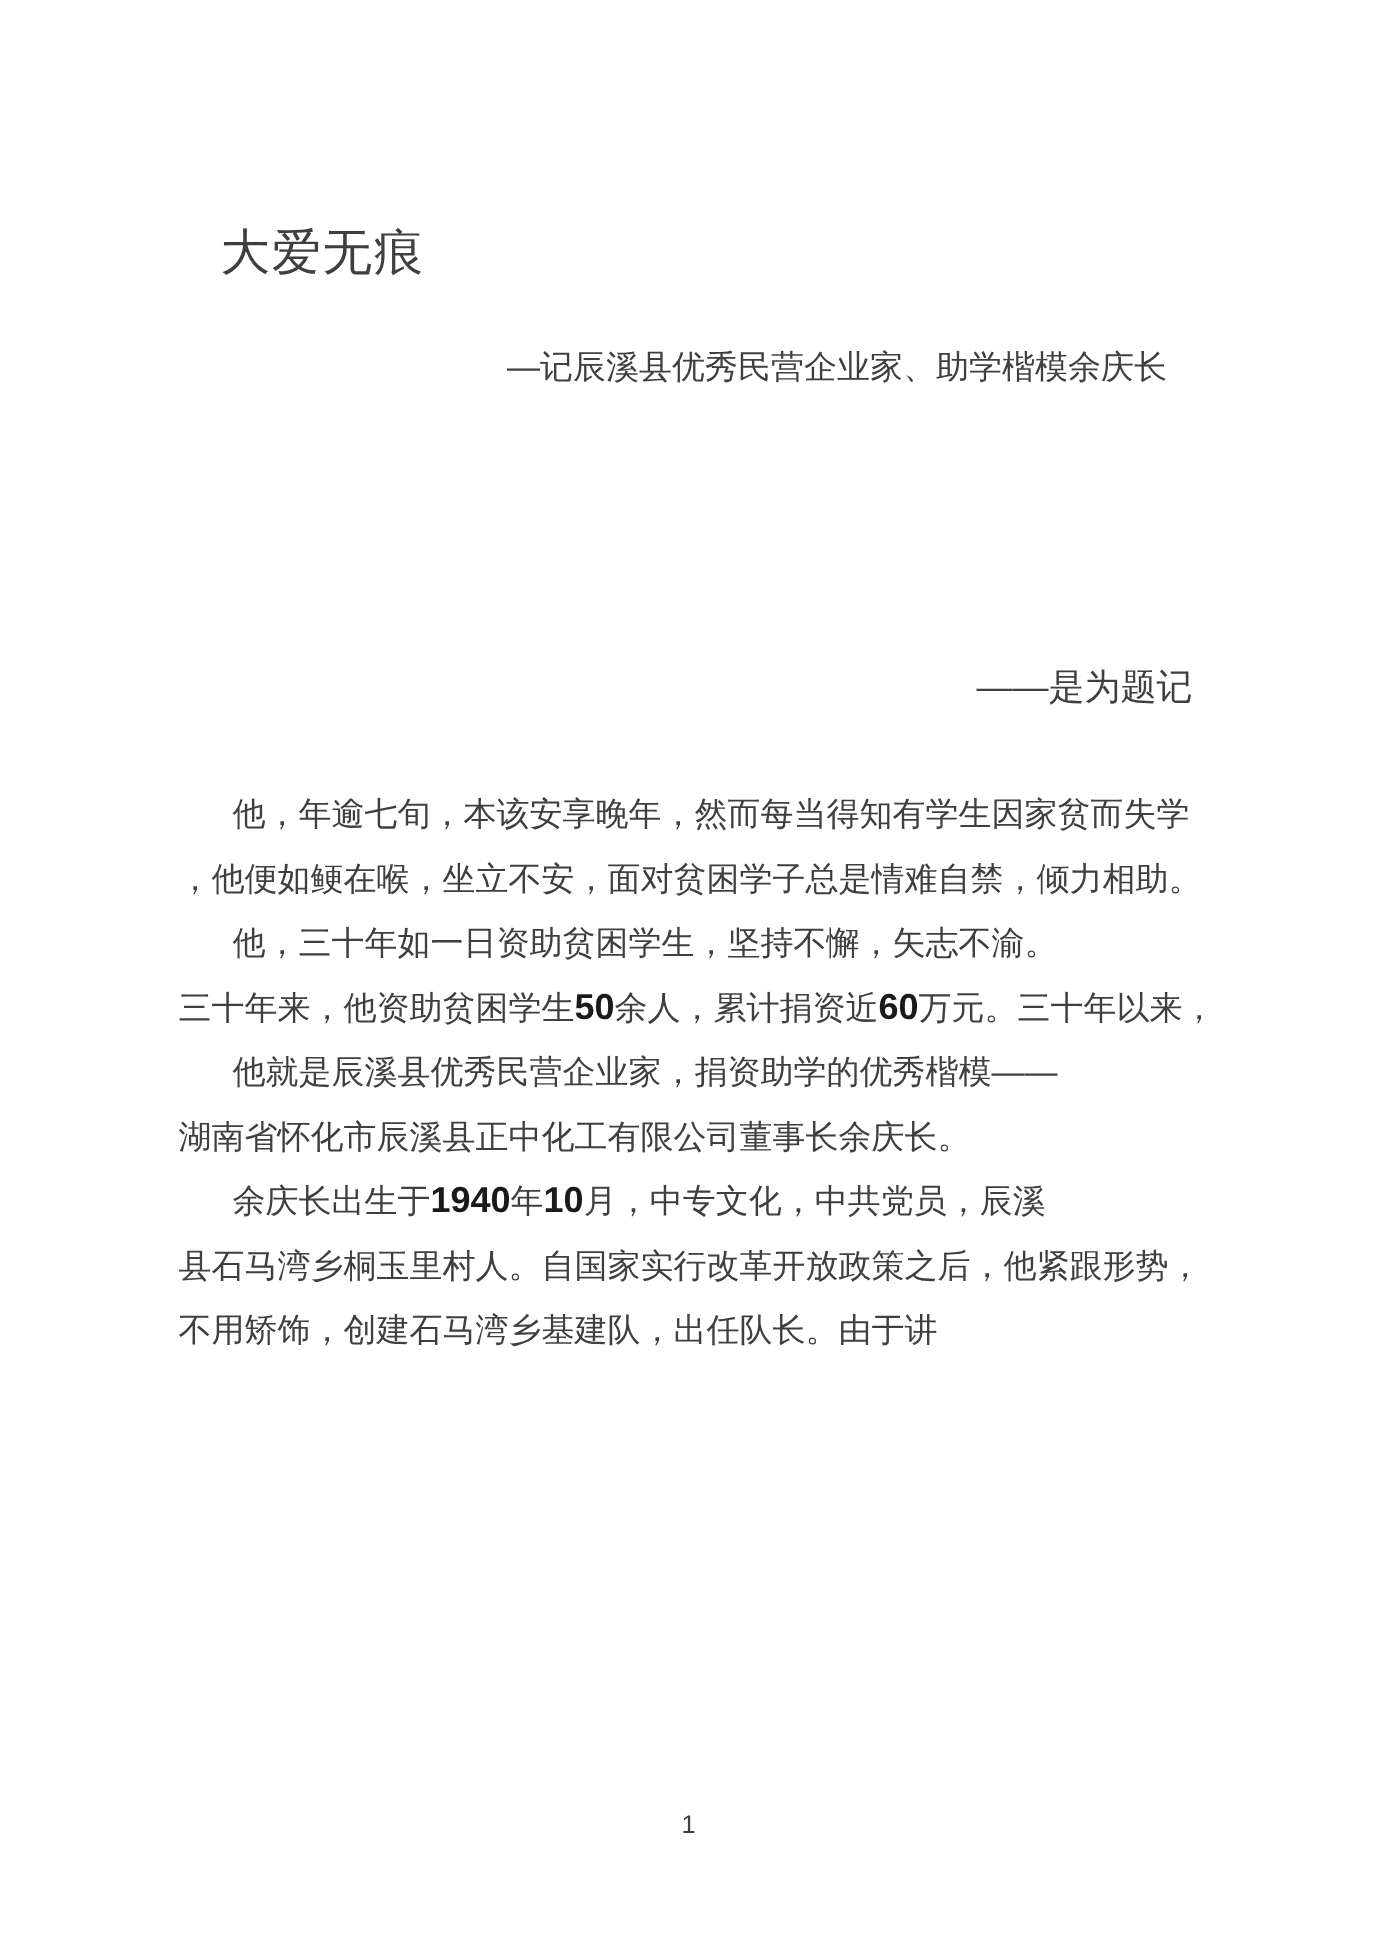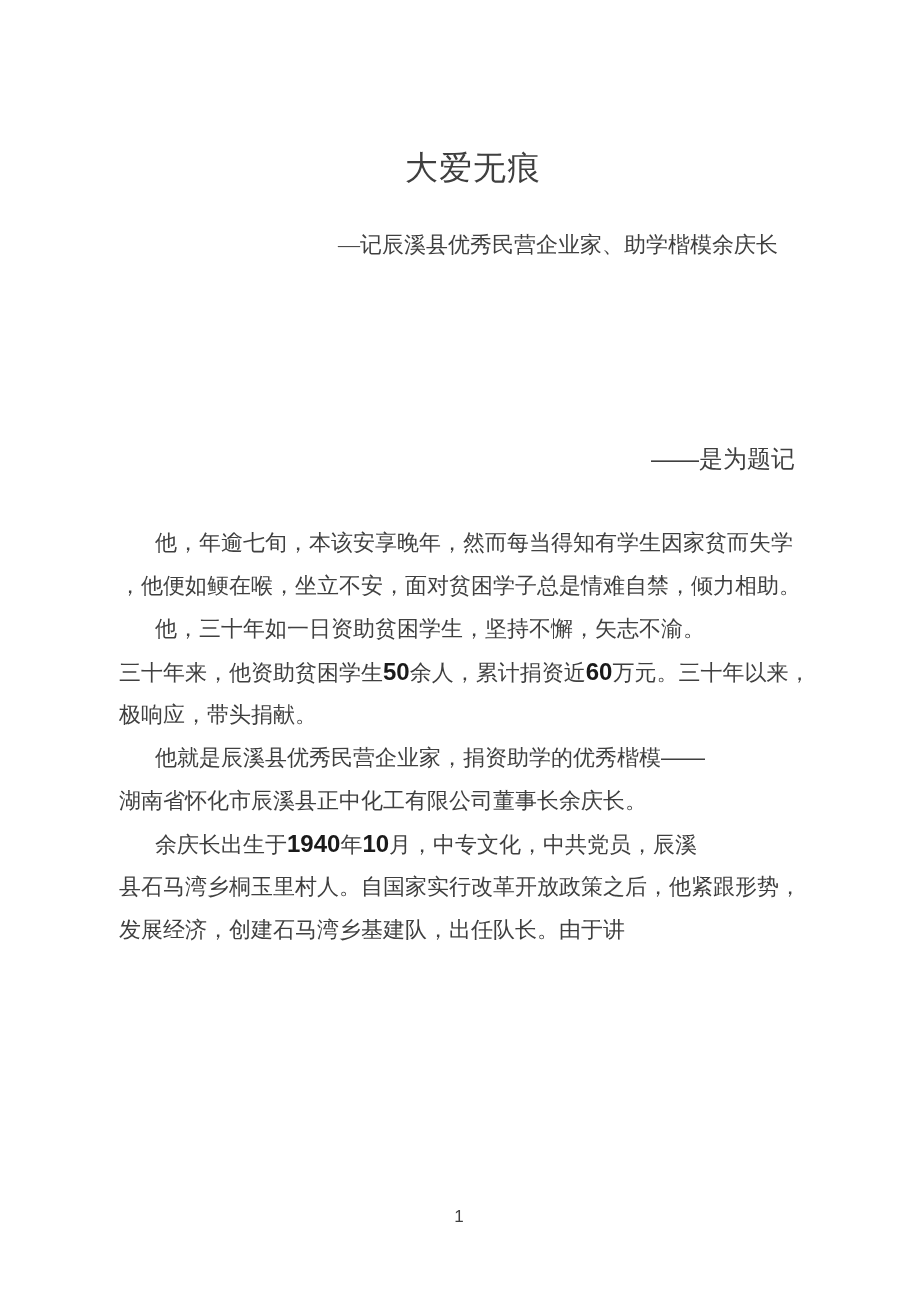"大爱无痕" .doc-title { text-align: center -> left }
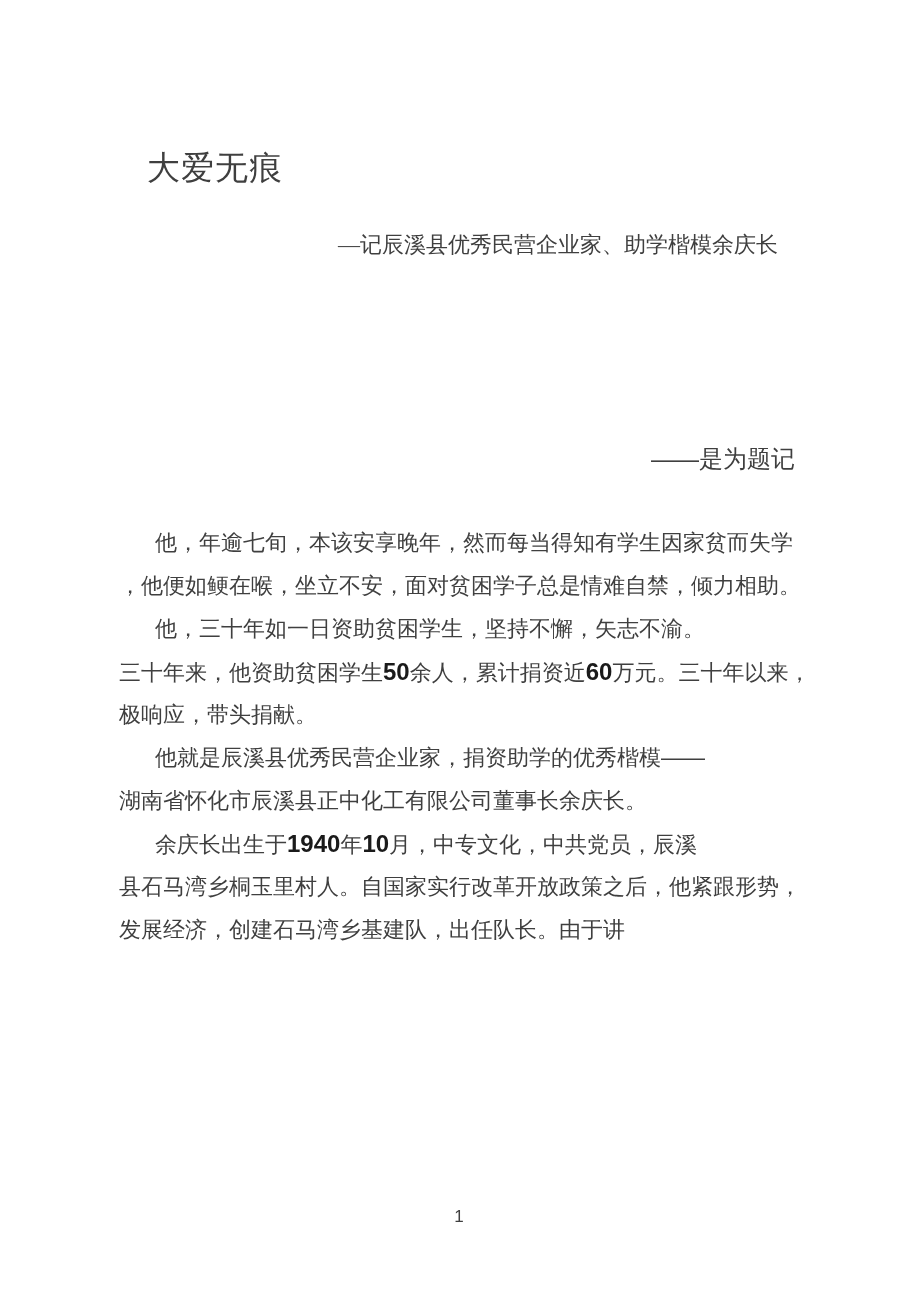"—记辰溪县优秀民营企业家、助学楷模余庆长" .doc-subtitle { font-family: Liberation Serif, serif -> none }
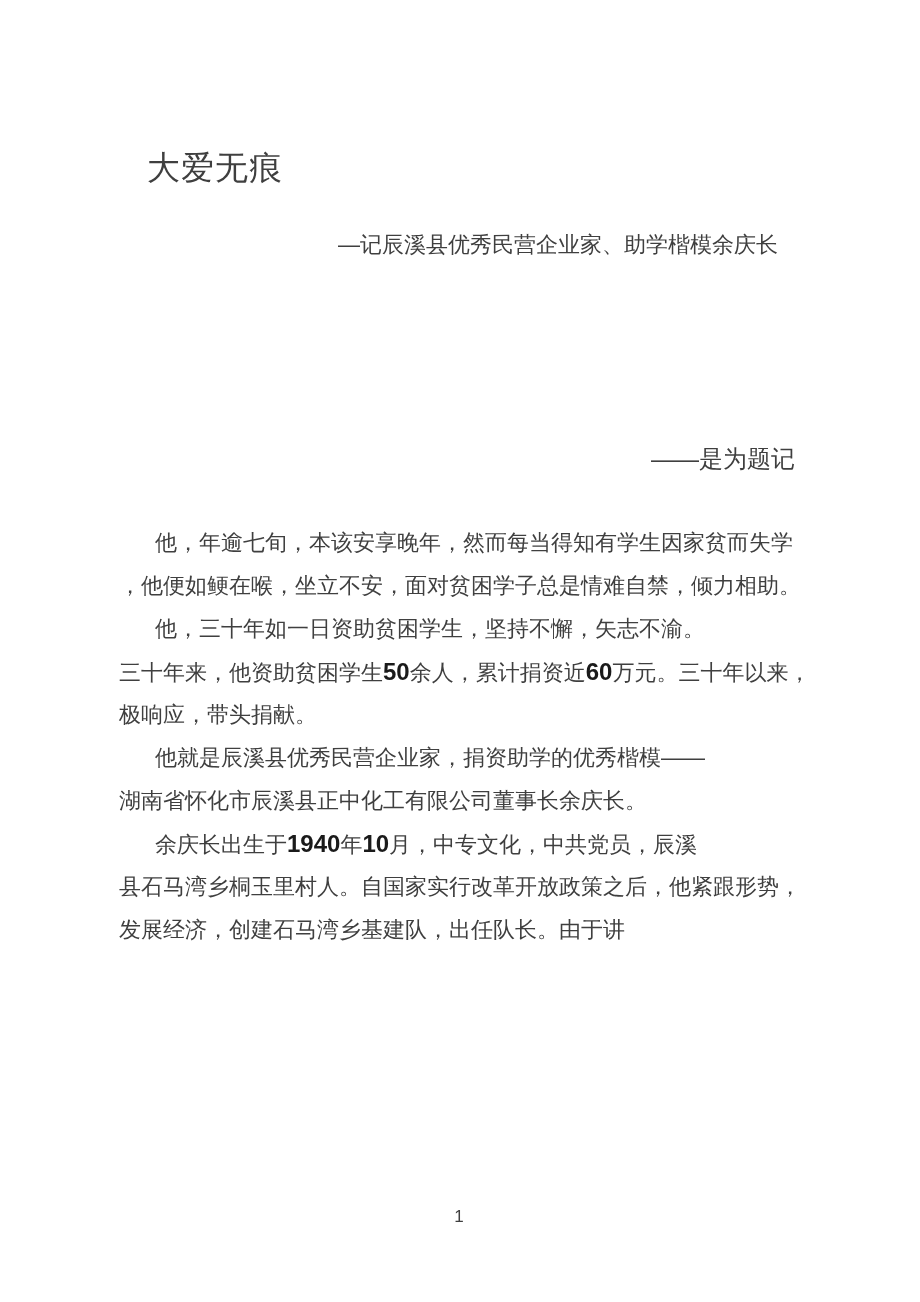"极响应，带头捐献。" div.line { html: <div>极响应，带头捐献。</div> -> none }
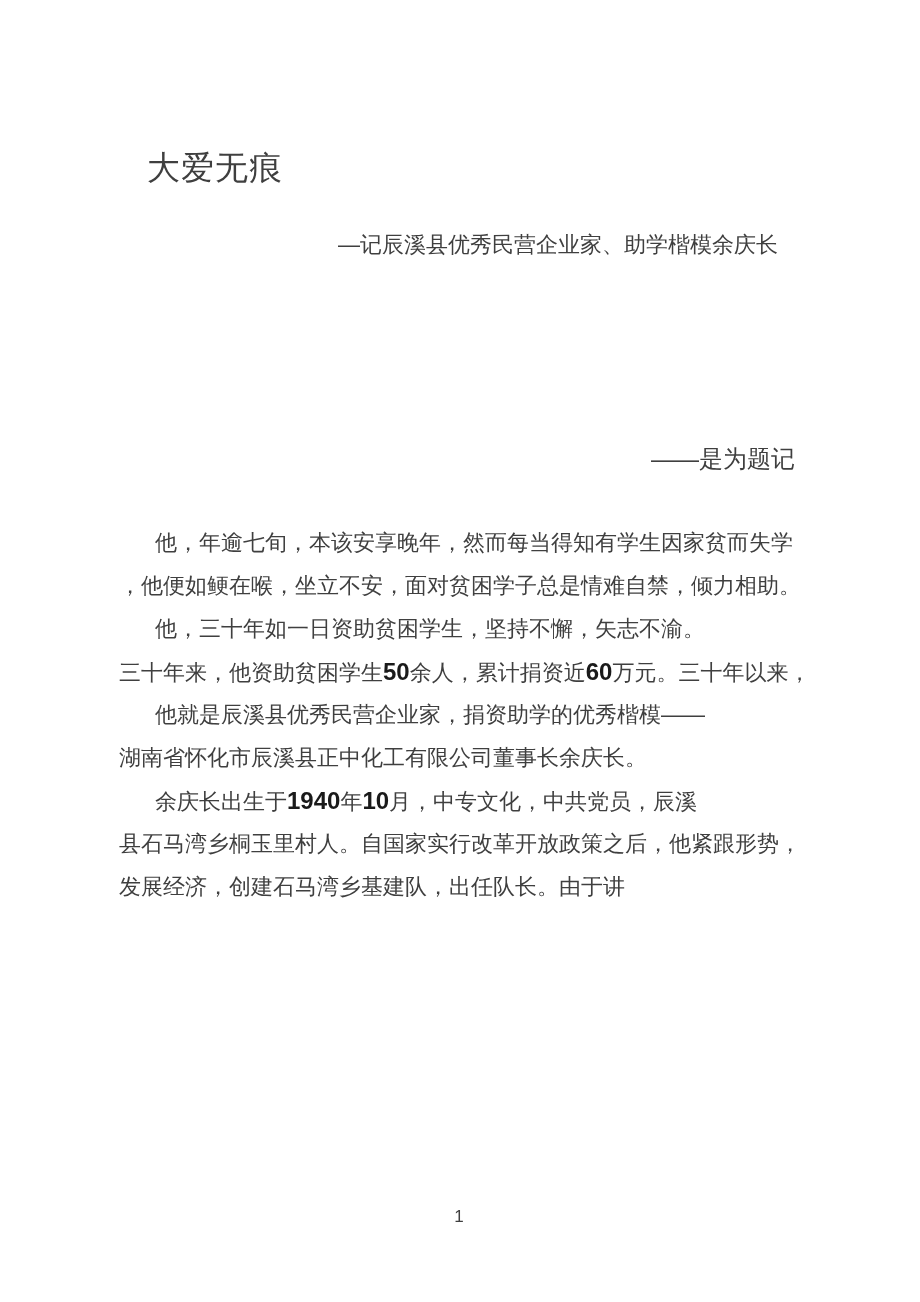"发展经济，创建石马湾乡基建队，出任队长。由于讲" div.line { text: 发展经济 -> 不用矫饰 }
